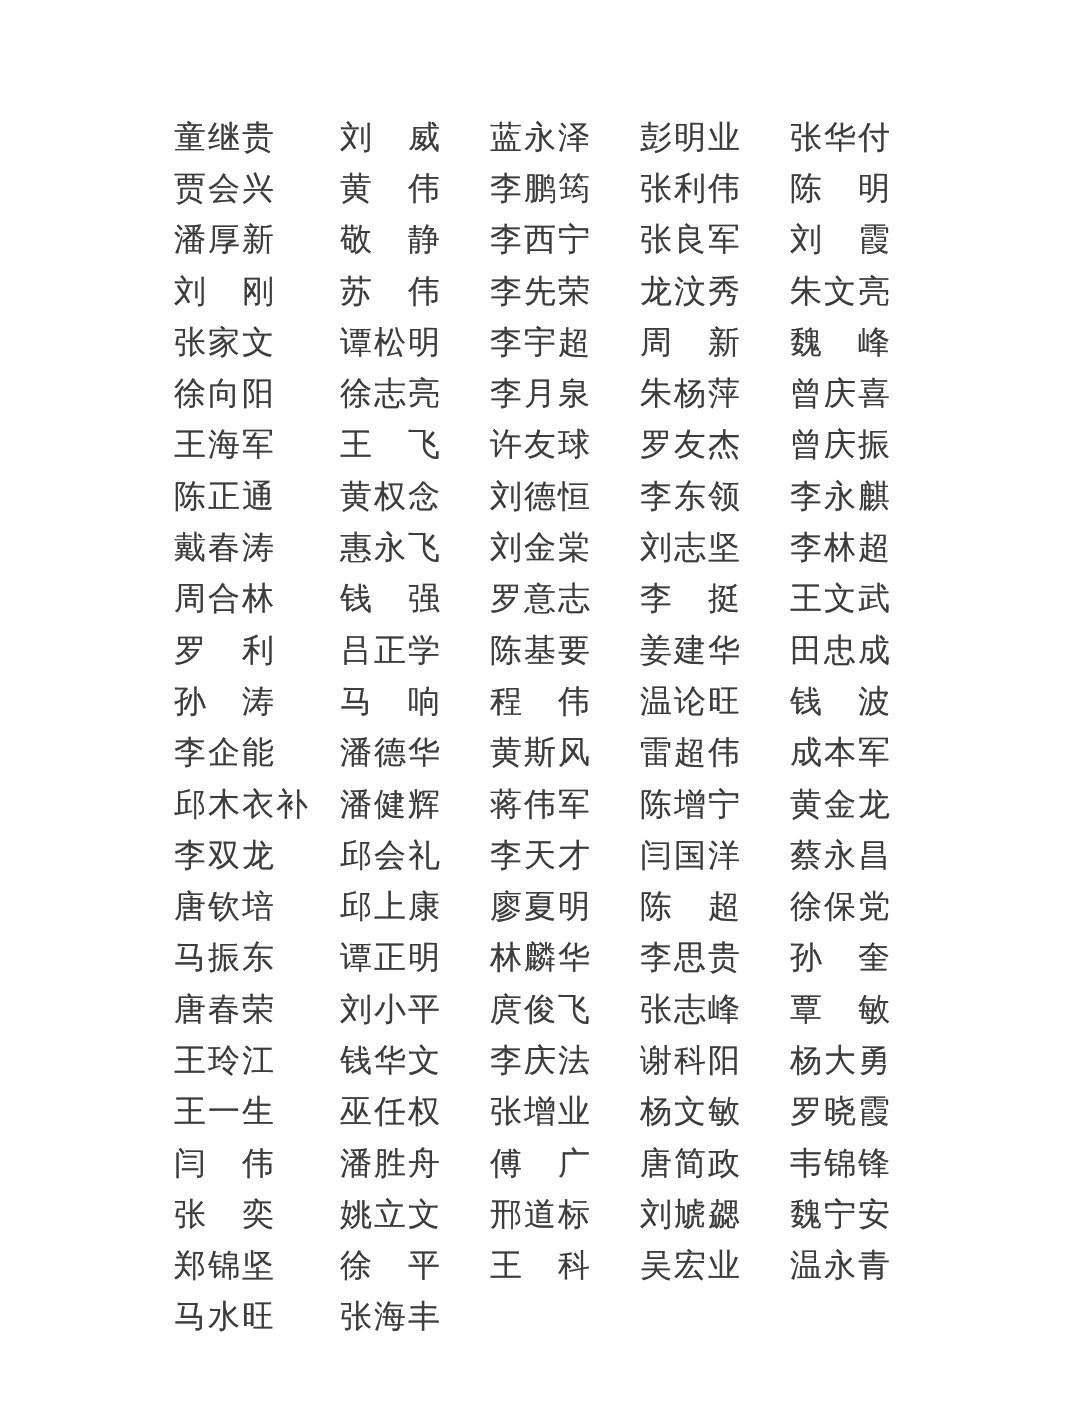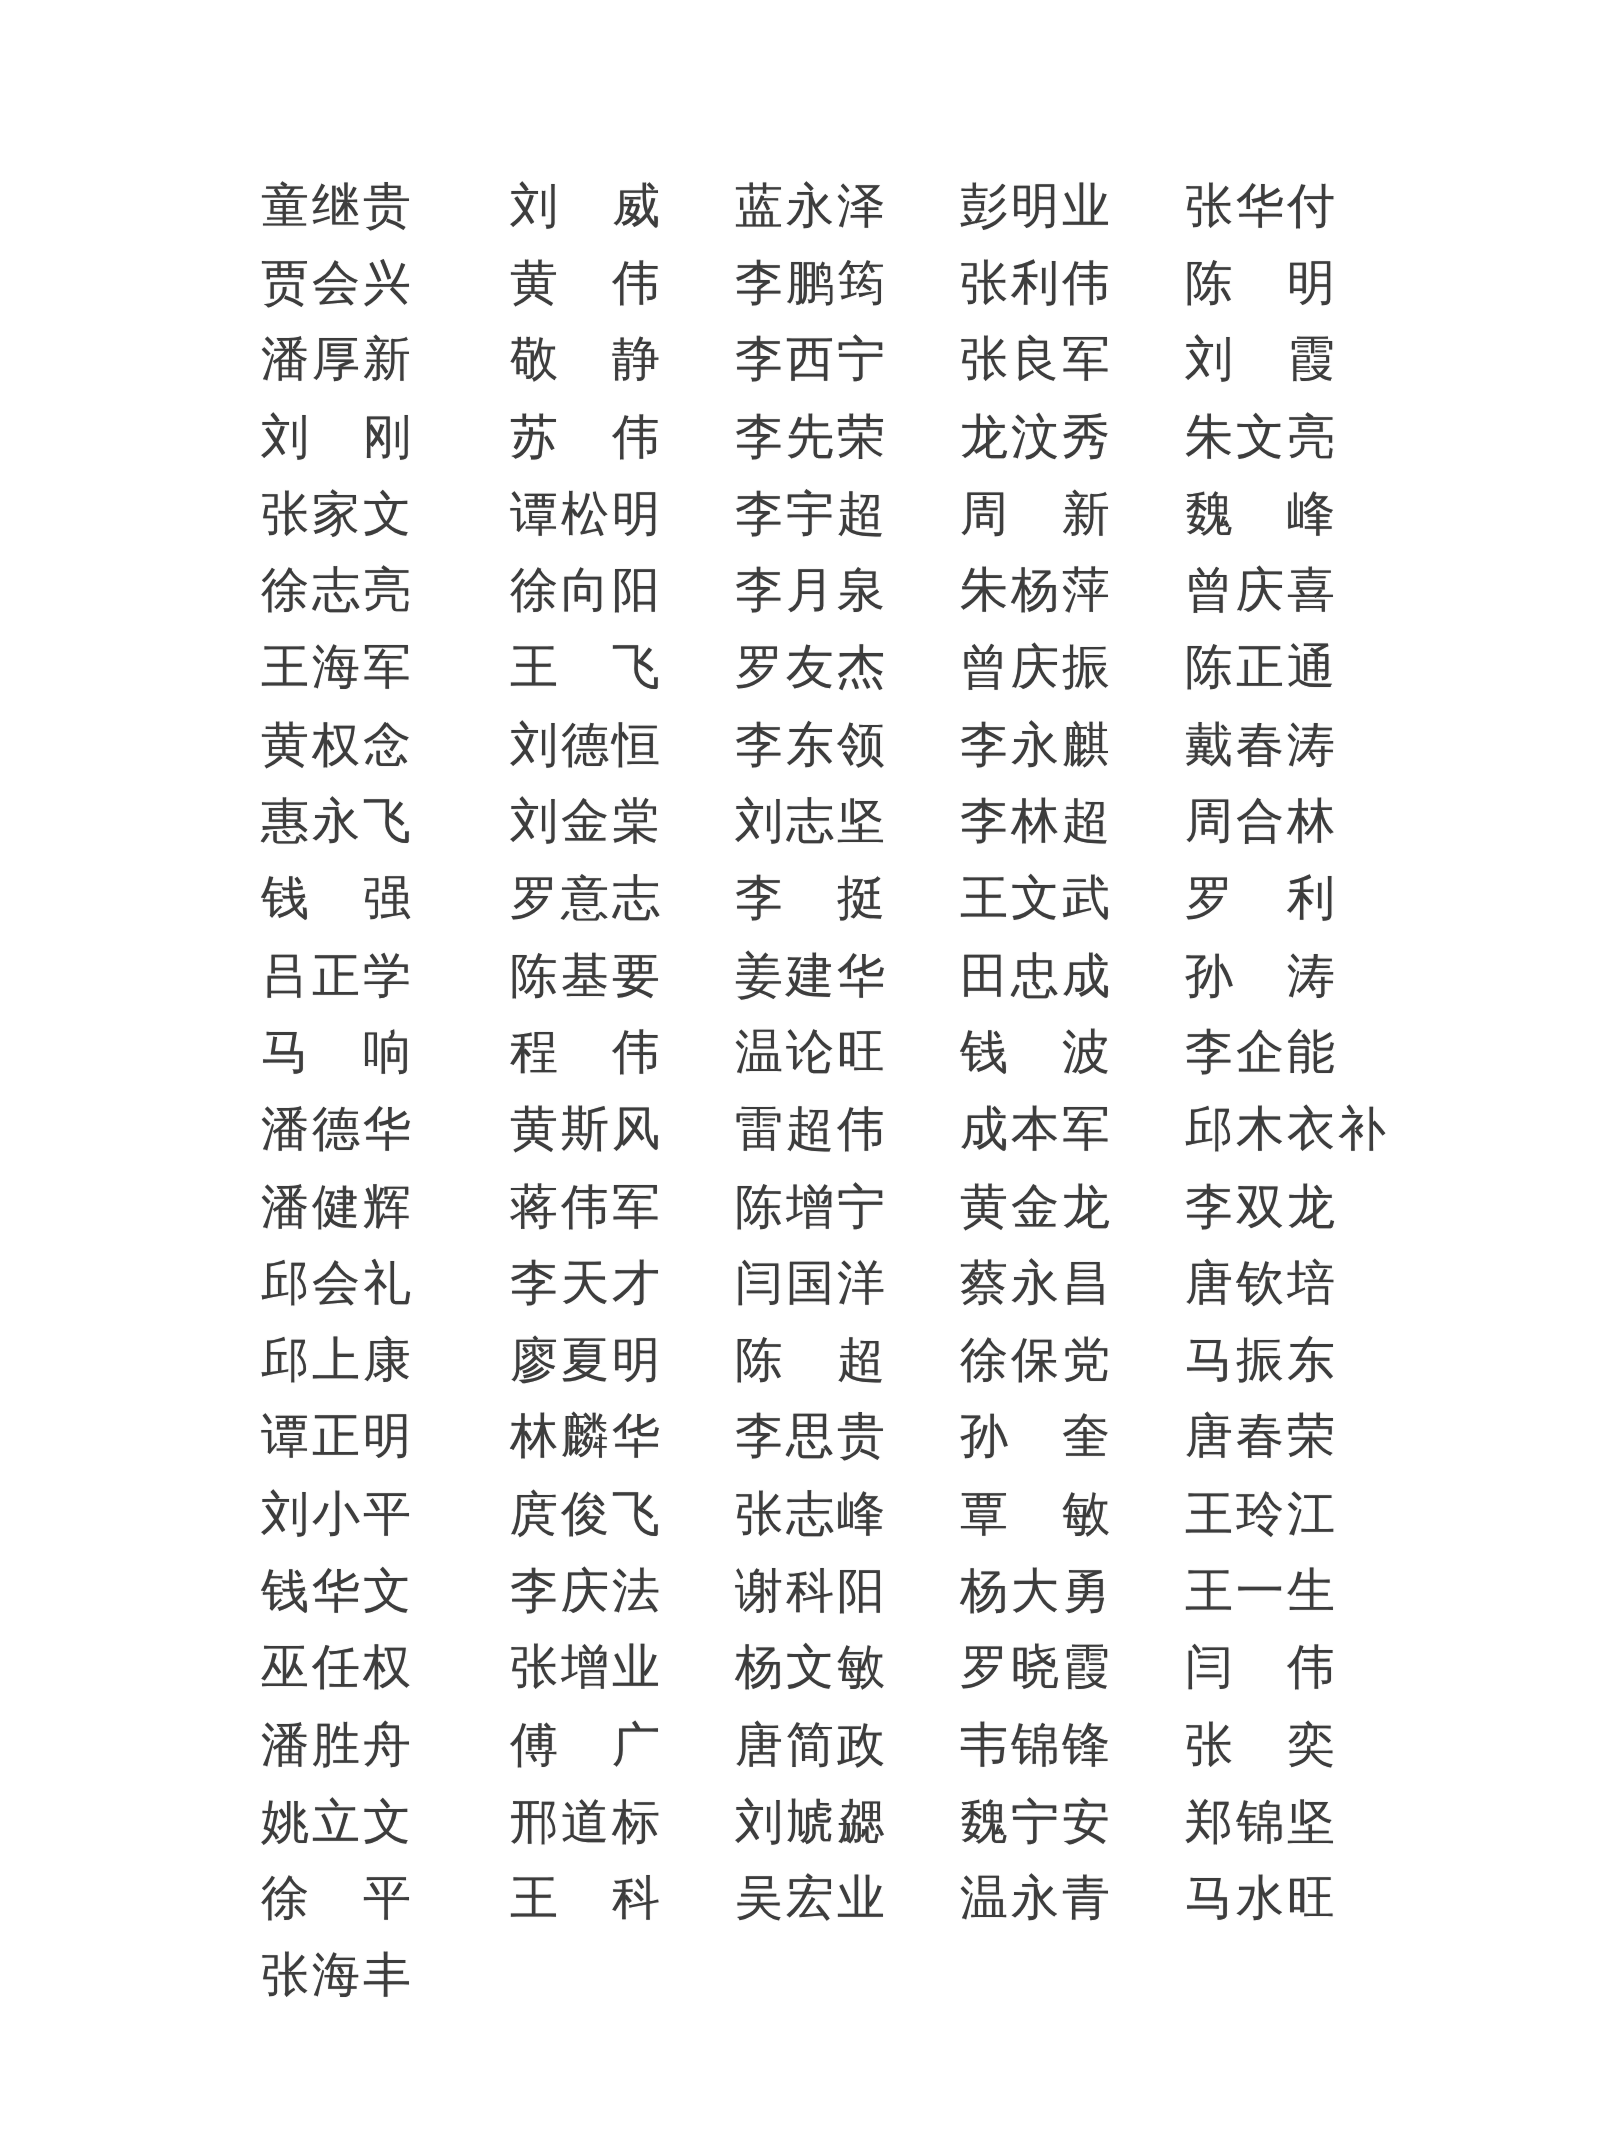"徐志亮" div.name-cell { order: before "徐向阳" -> after "徐向阳" }
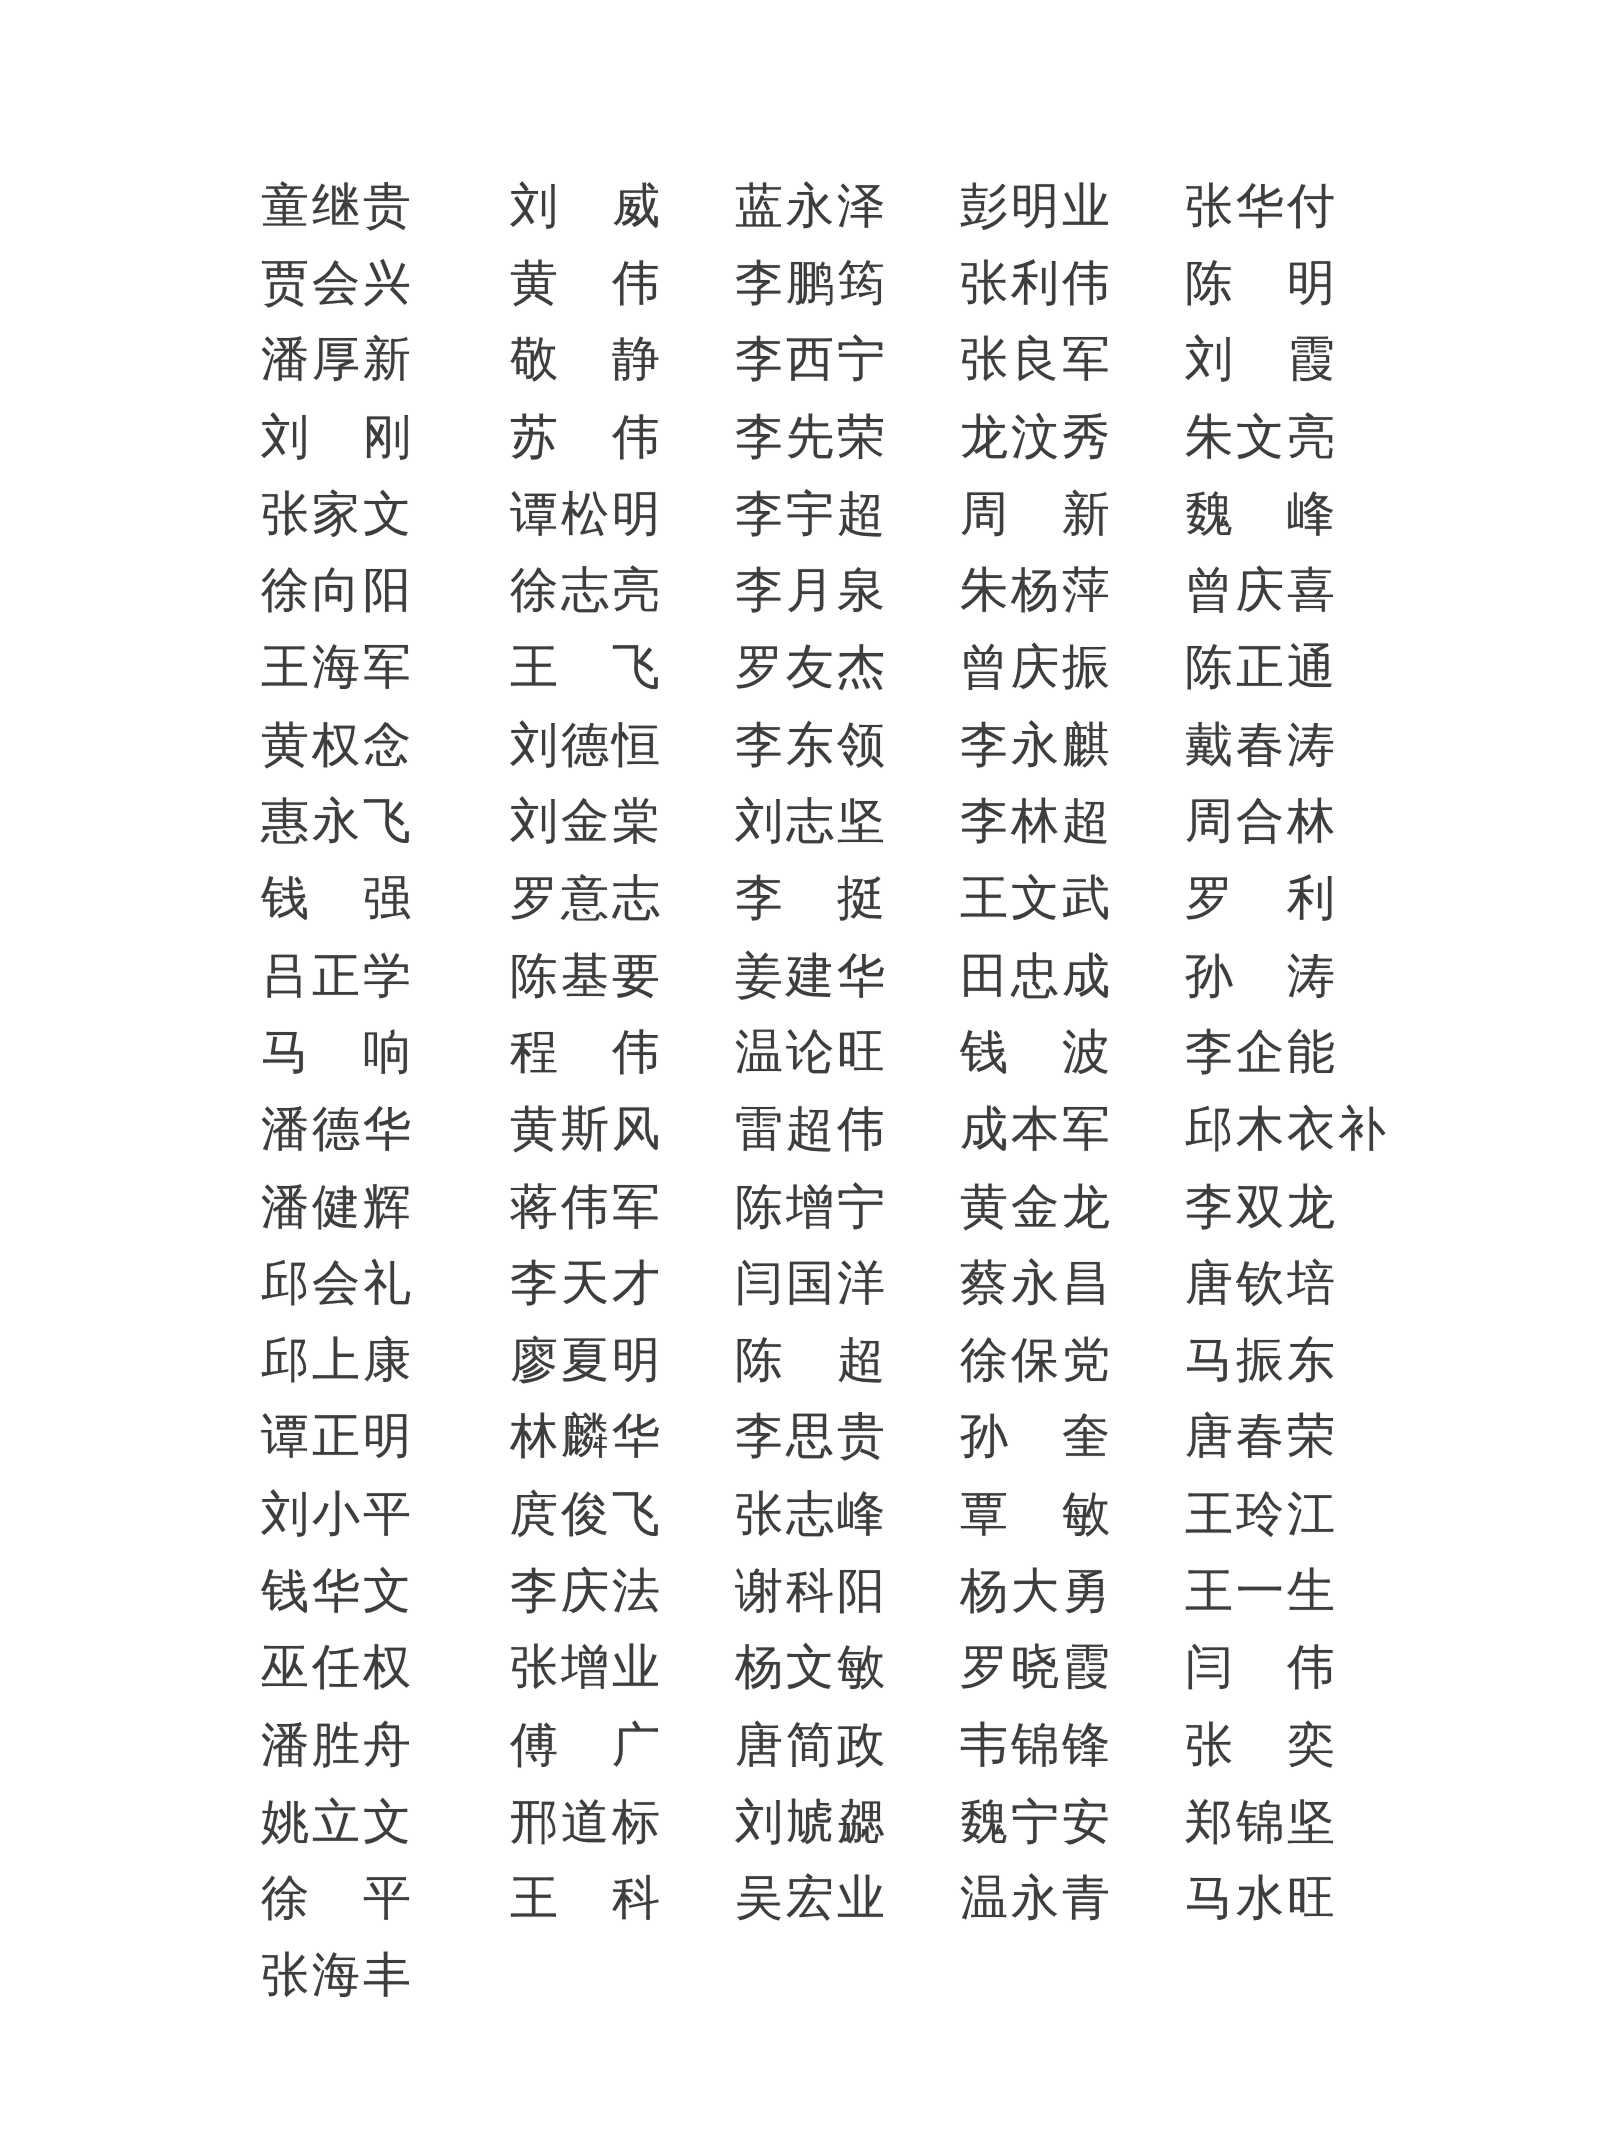"许友球" div.name-cell { html: none -> <div>许友球</div> }
